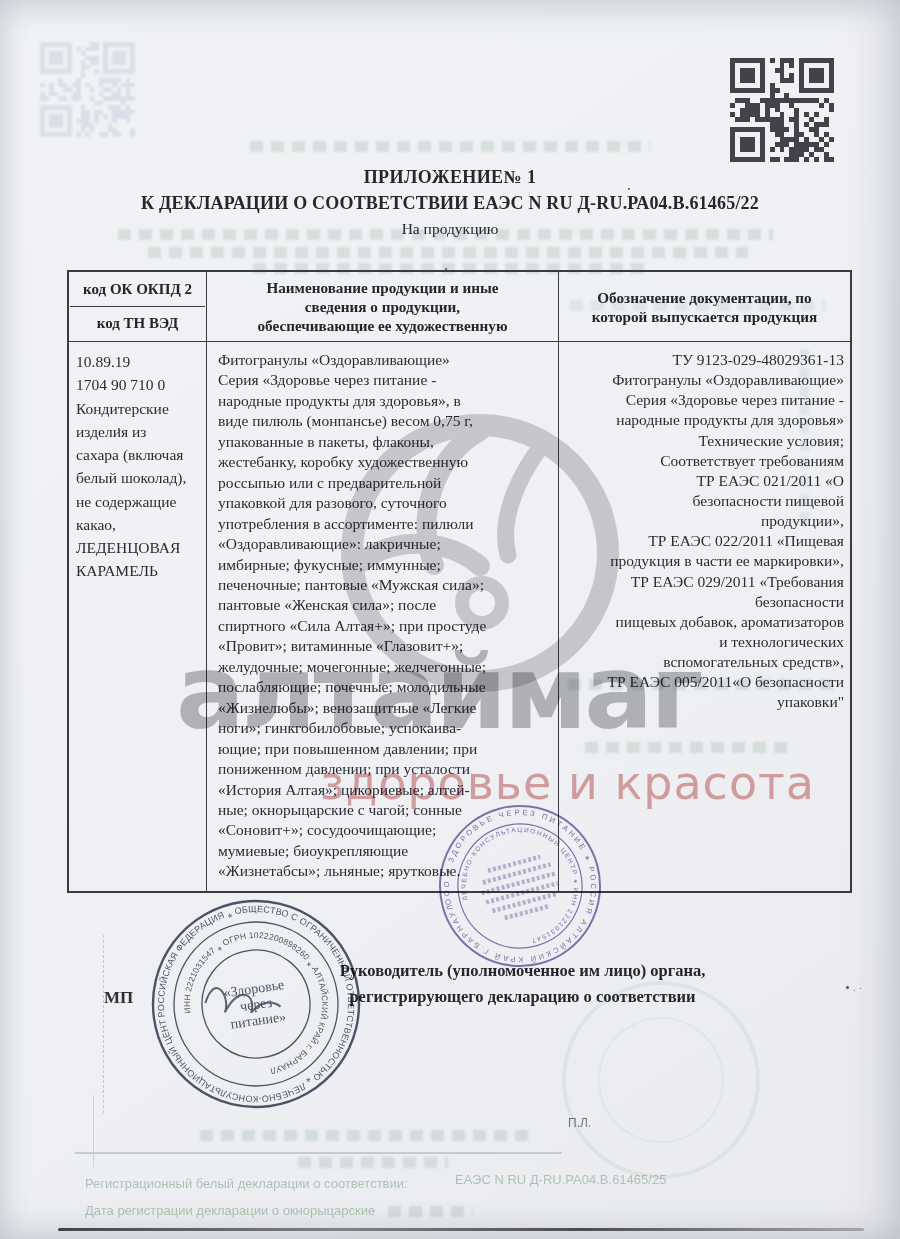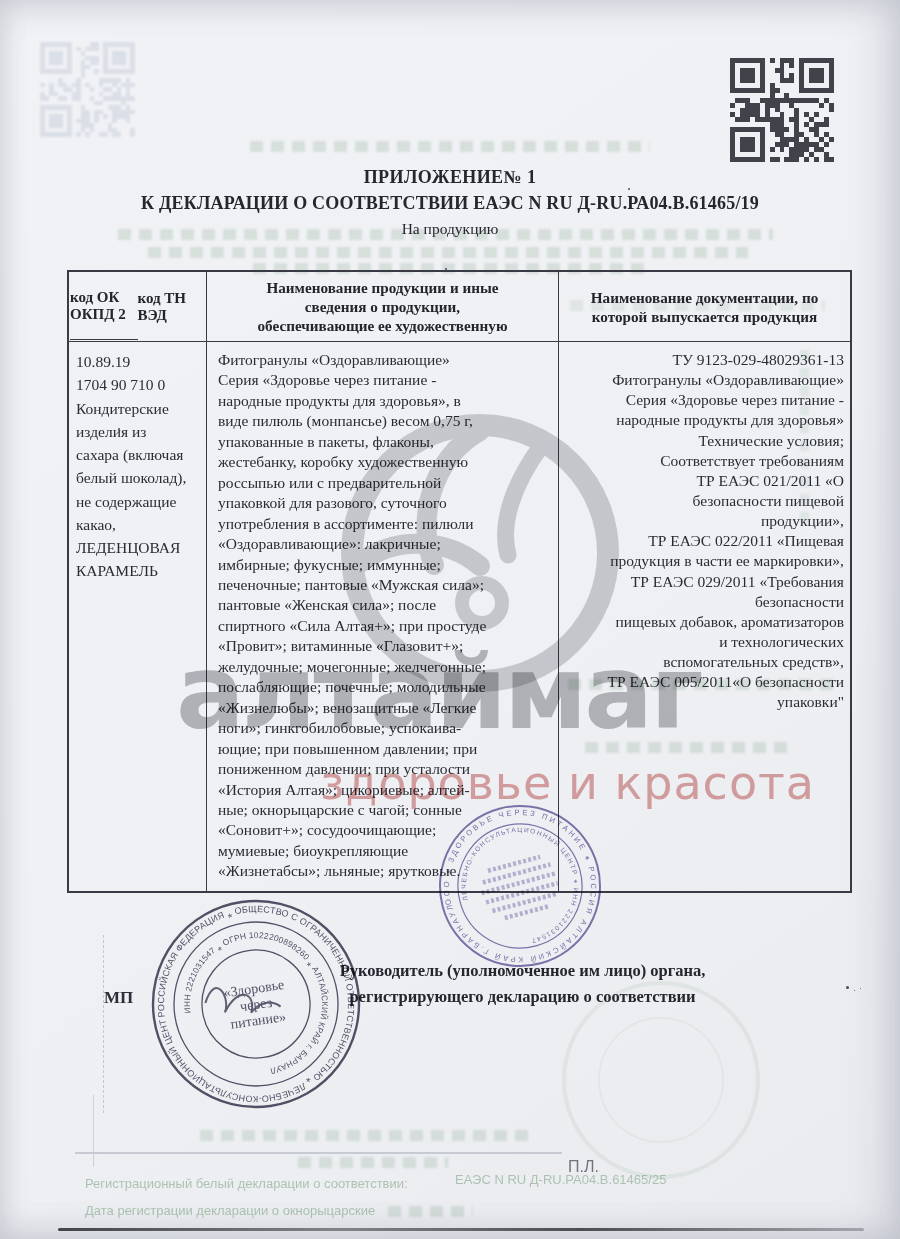"К ДЕКЛАРАЦИИ О СООТВЕТСТВИИ ЕАЭС" div.title { text: Д-RU.РА04.В.61465/19 -> Д-RU.РА04.В.61465/22 }
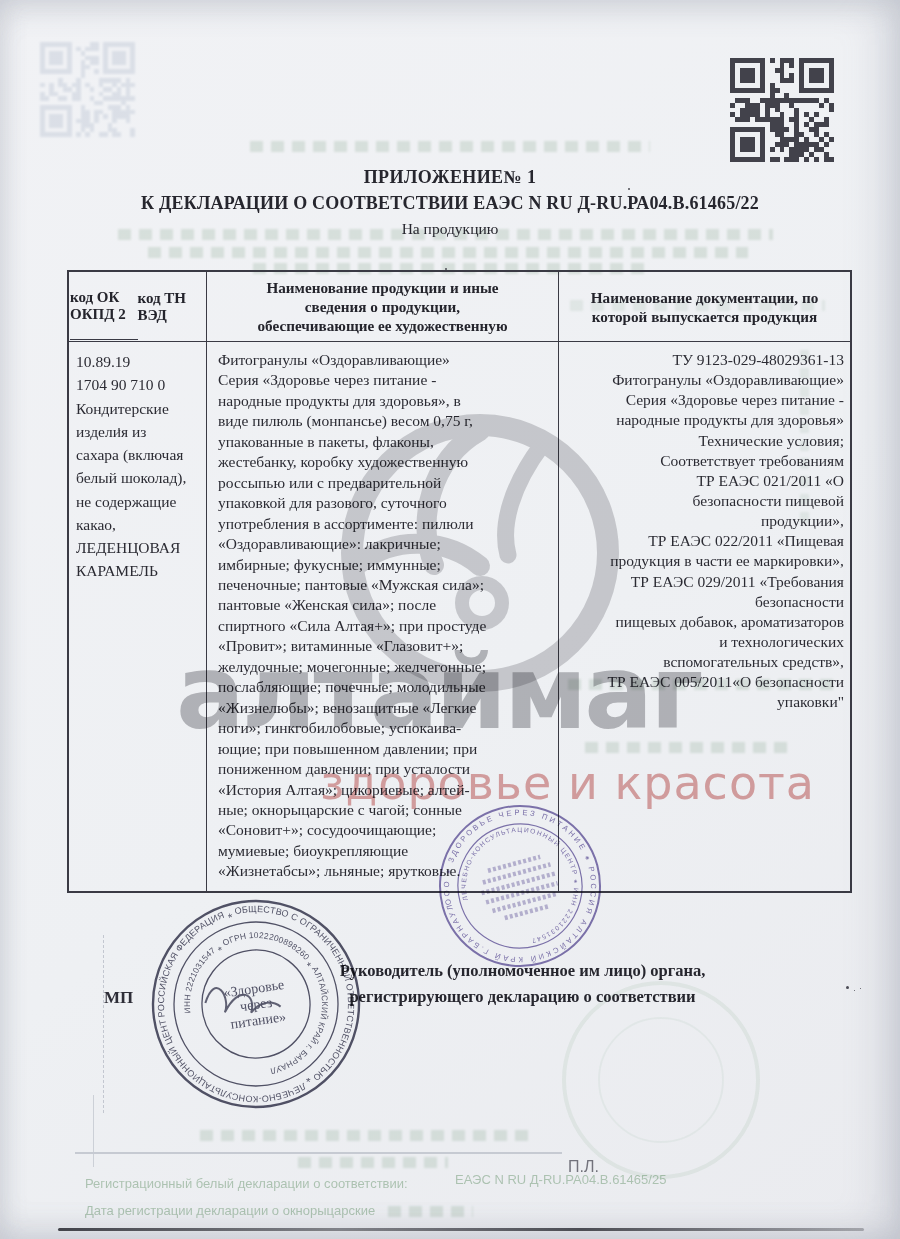"код ОК ОКПД 2" .hdr-codes { flex-direction: row -> column }
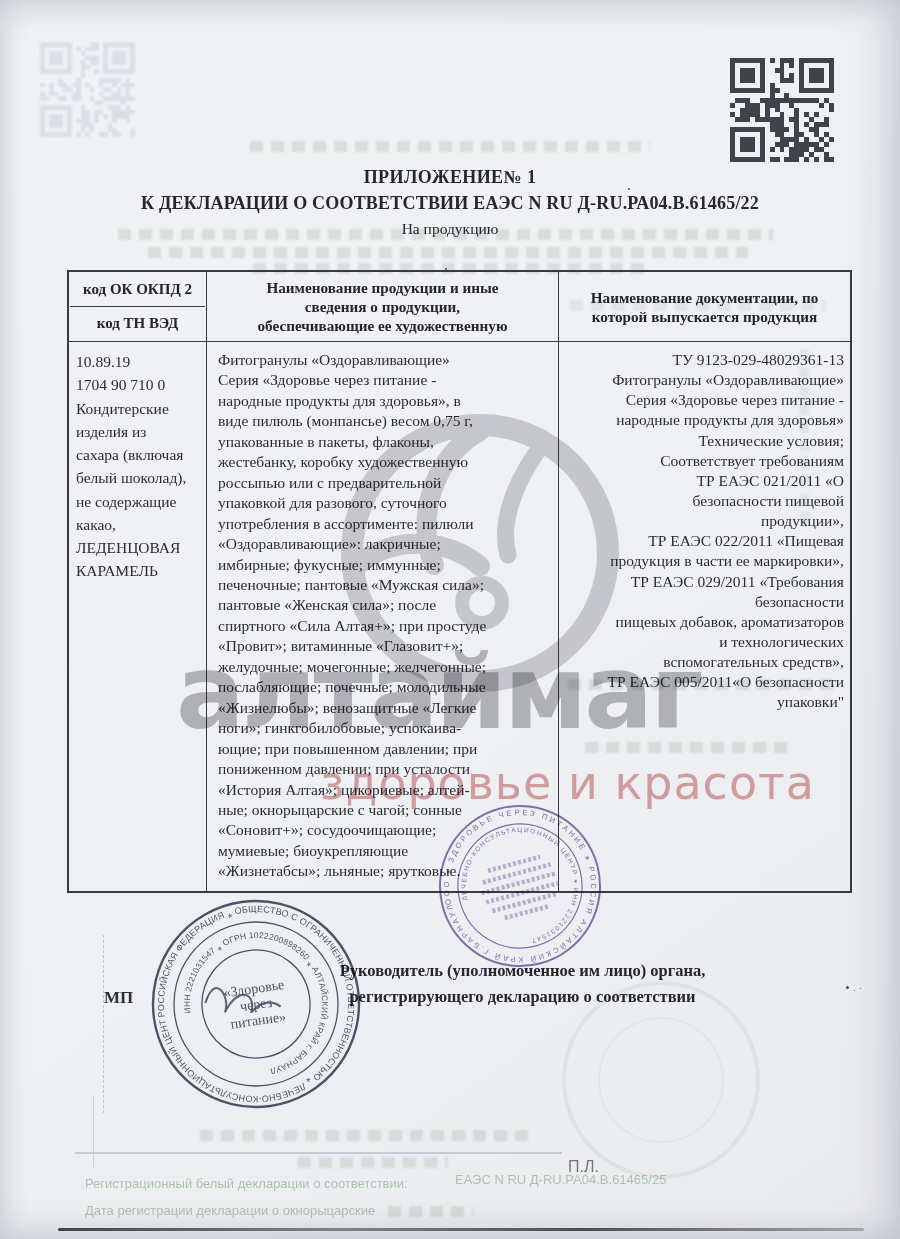"Наименование документации, по" div.cell { text: Наименование -> Обозначение }
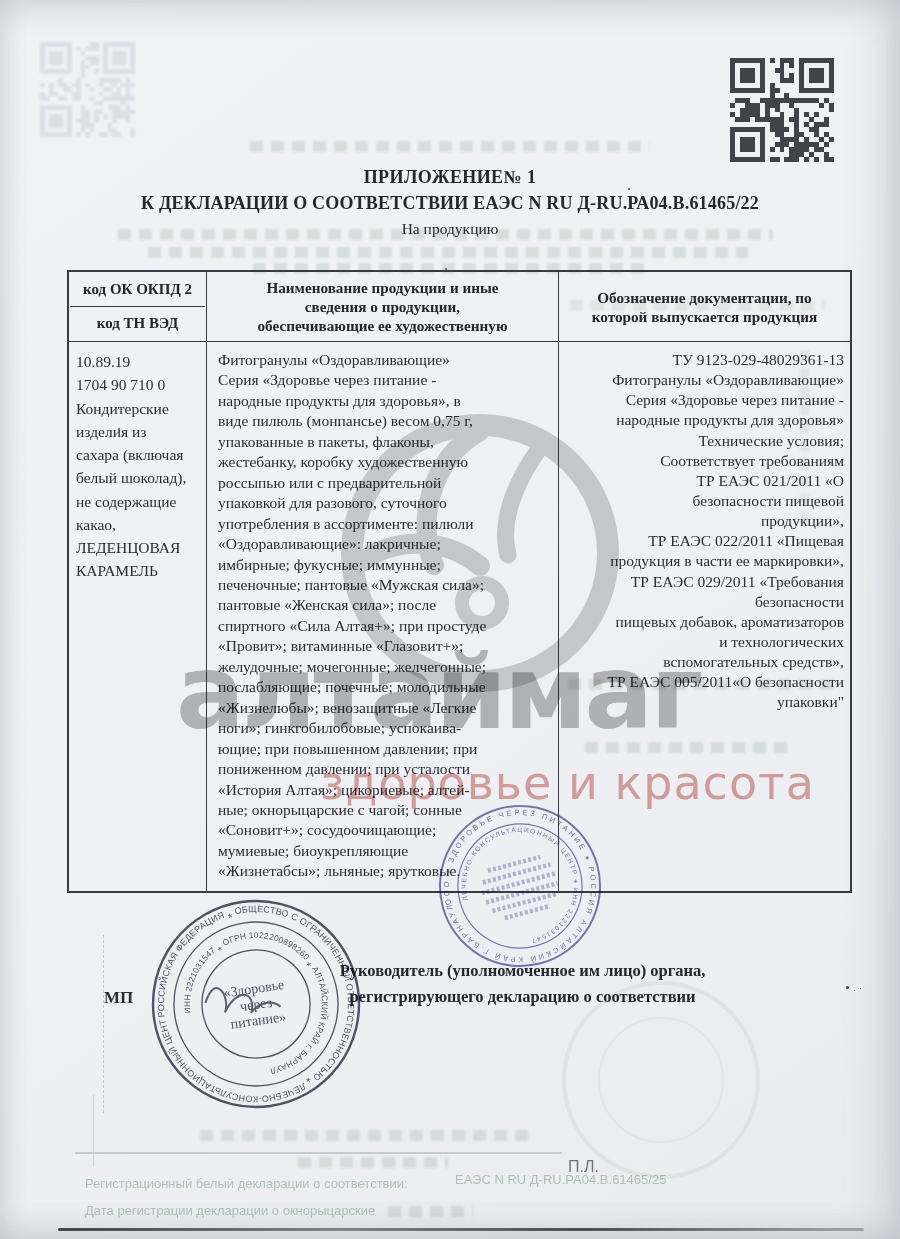"П.Л." .initials { font-size: 16px -> 12px; margin-top: 42px -> none }
